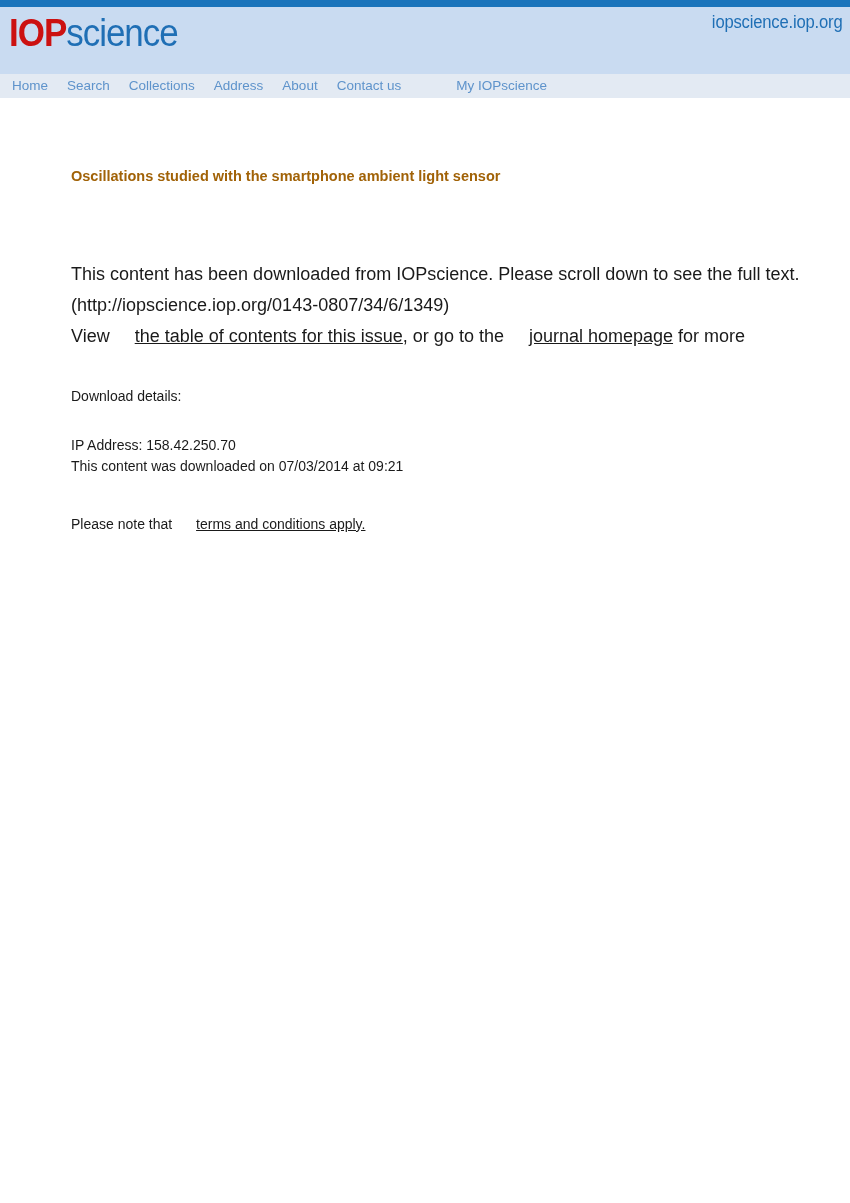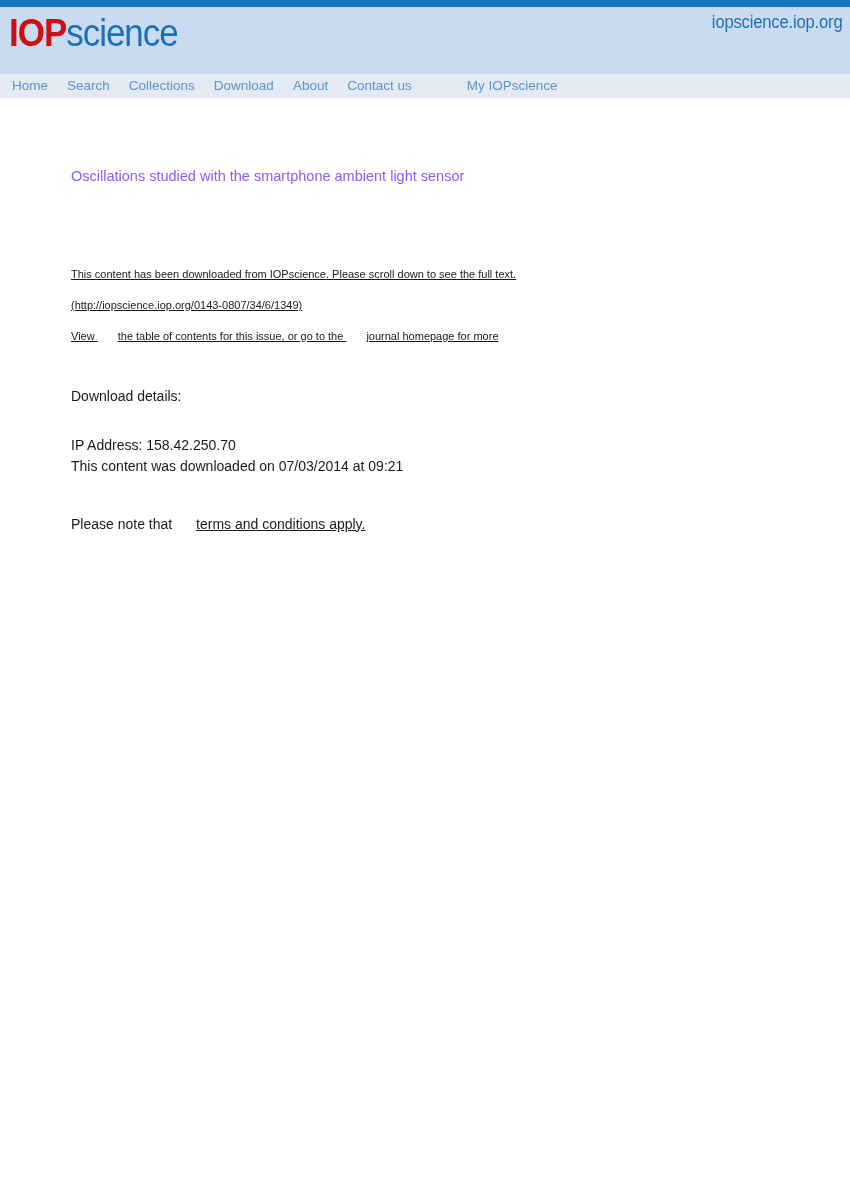"Download" span.nav-item { text: Download -> Address }
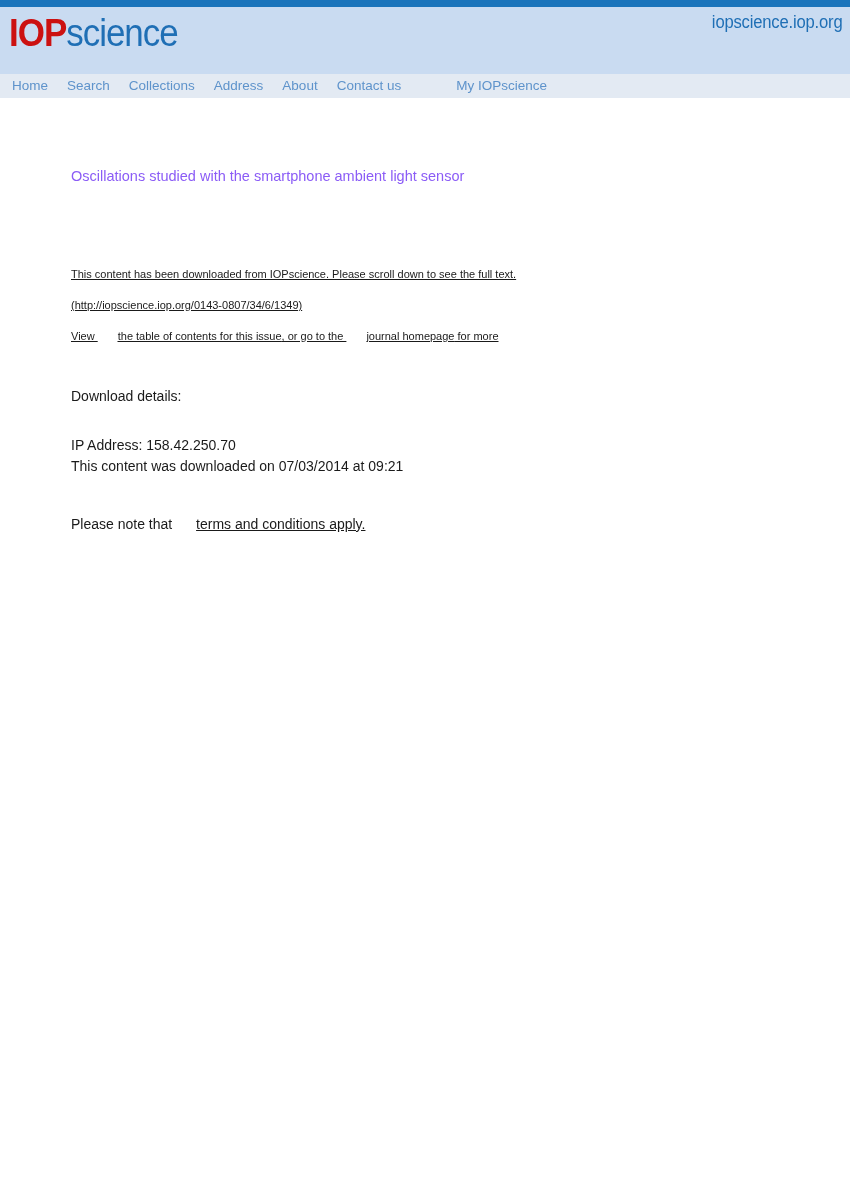"Oscillations studied with the smartphone" .article-title { color: #8b5cf6 -> #a16207; font-weight: normal -> bold }
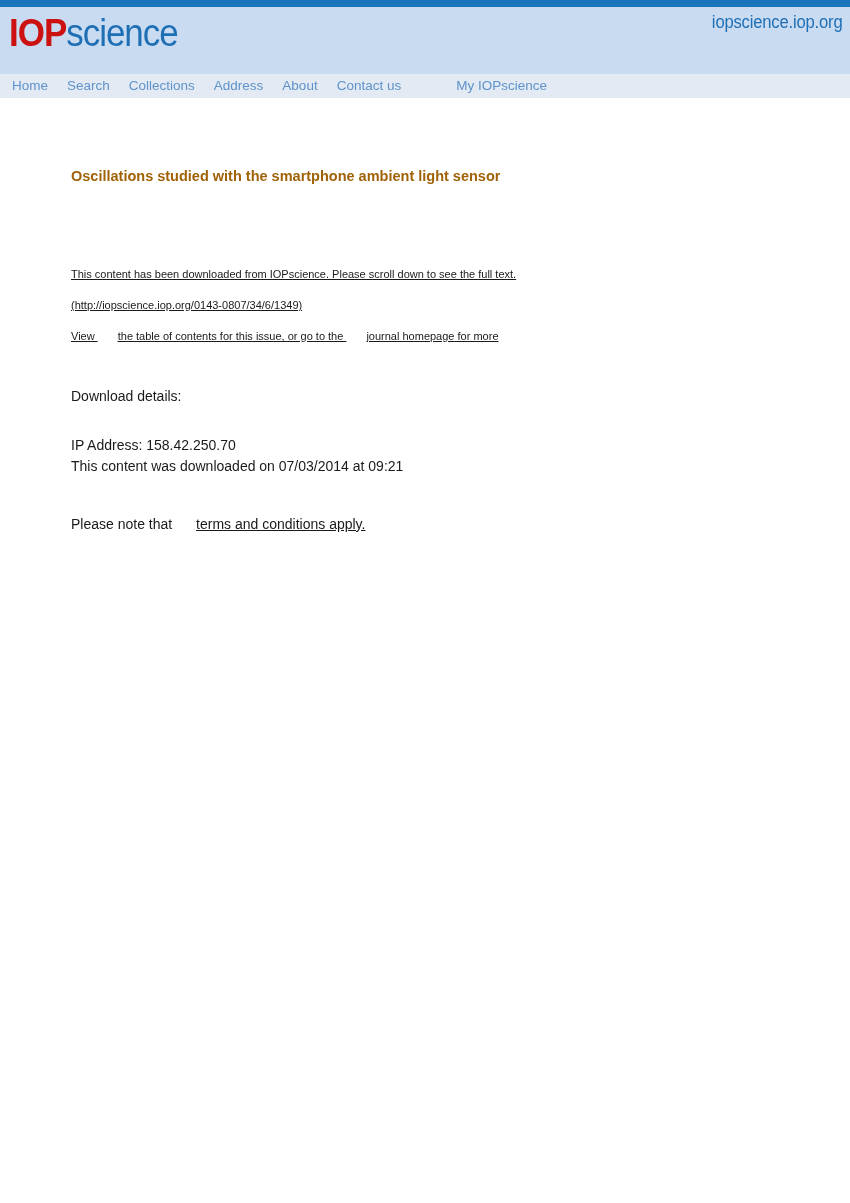"This content has been downloaded" .para { font-size: 11px -> 18px; text-decoration: underline -> none }
